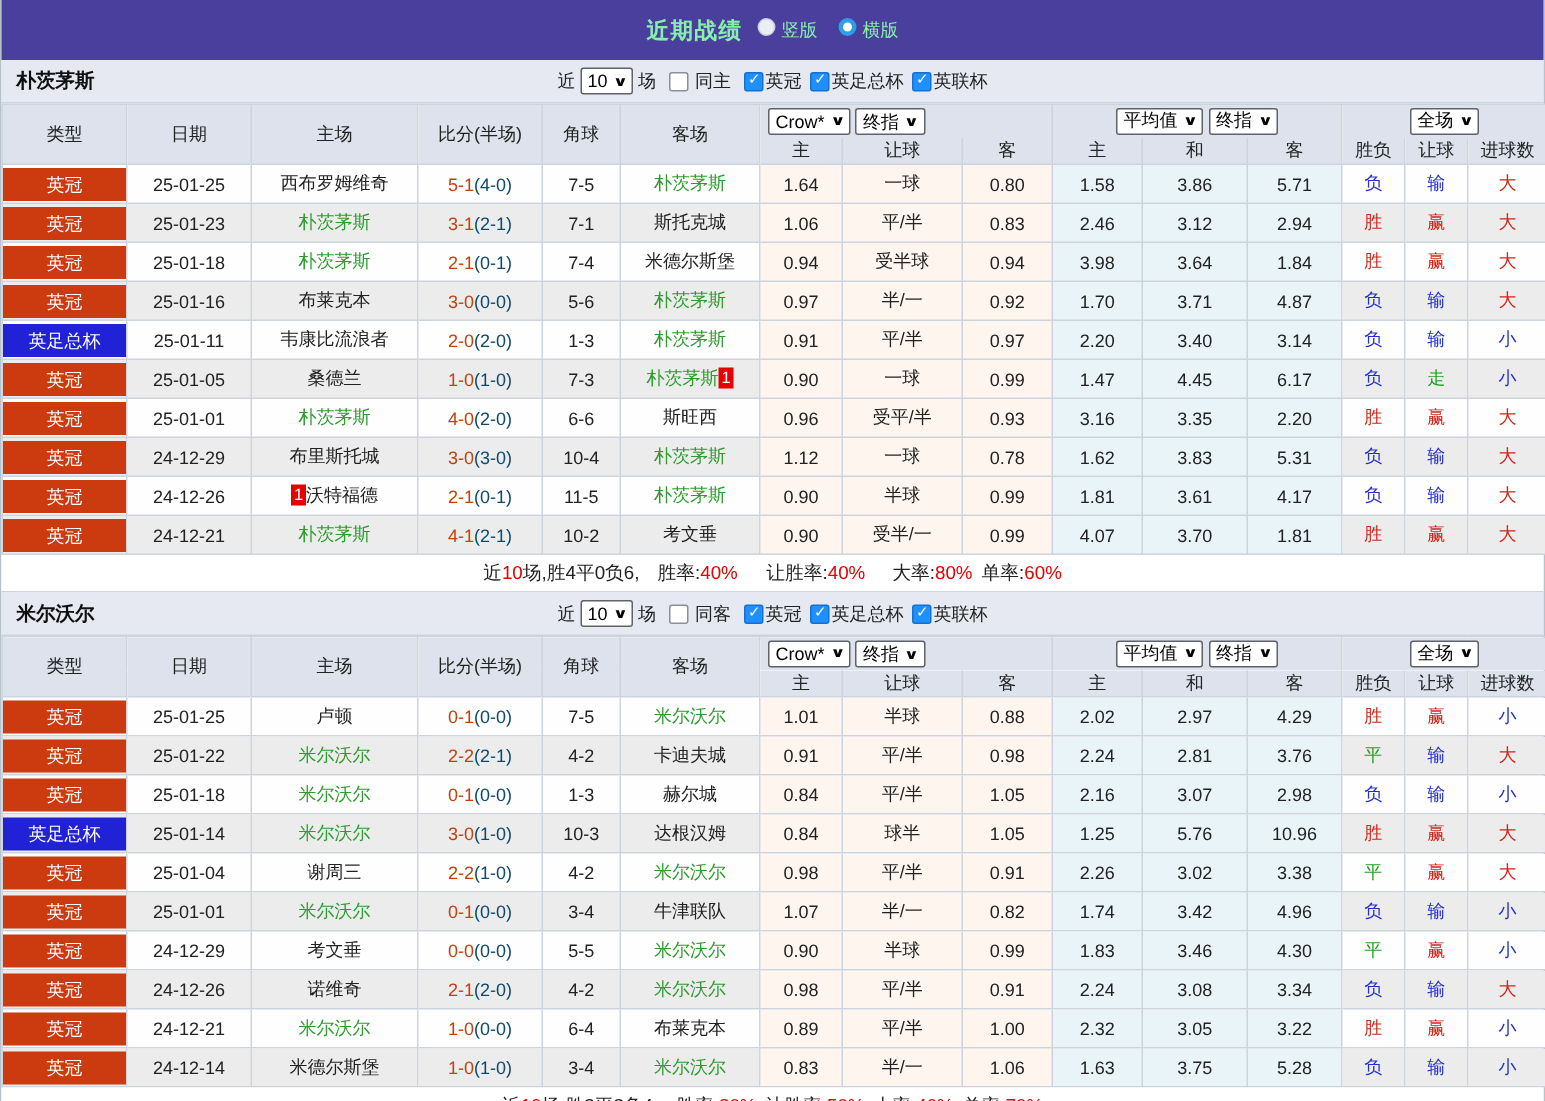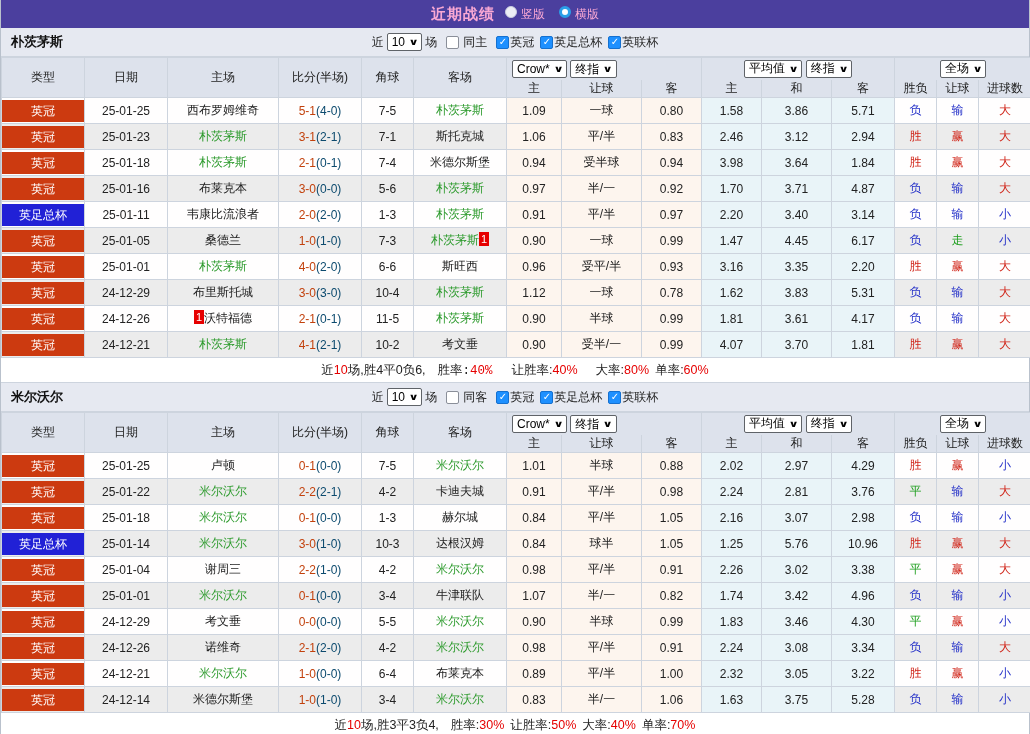"近期战绩" .topbar { color: #f9a8d4 -> #86efac; height: 28px -> 40px }
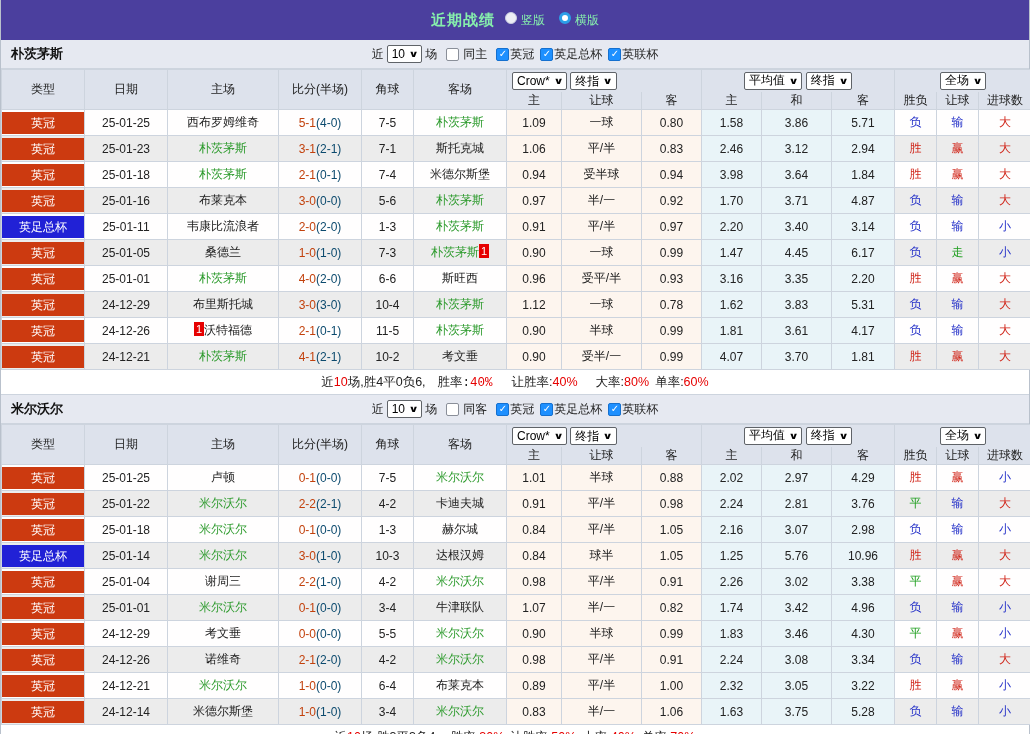"1.09" td.c-crow { text: 1.09 -> 1.64 }
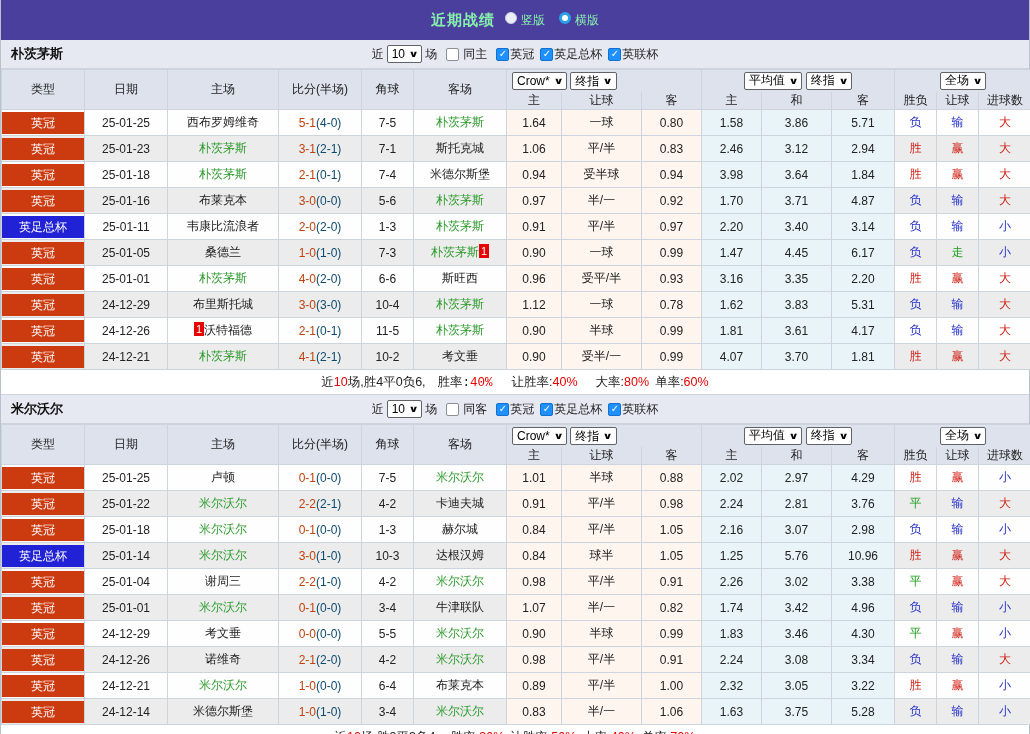"胜率:40%" span { font-family: Liberation Mono, monospace -> none }
